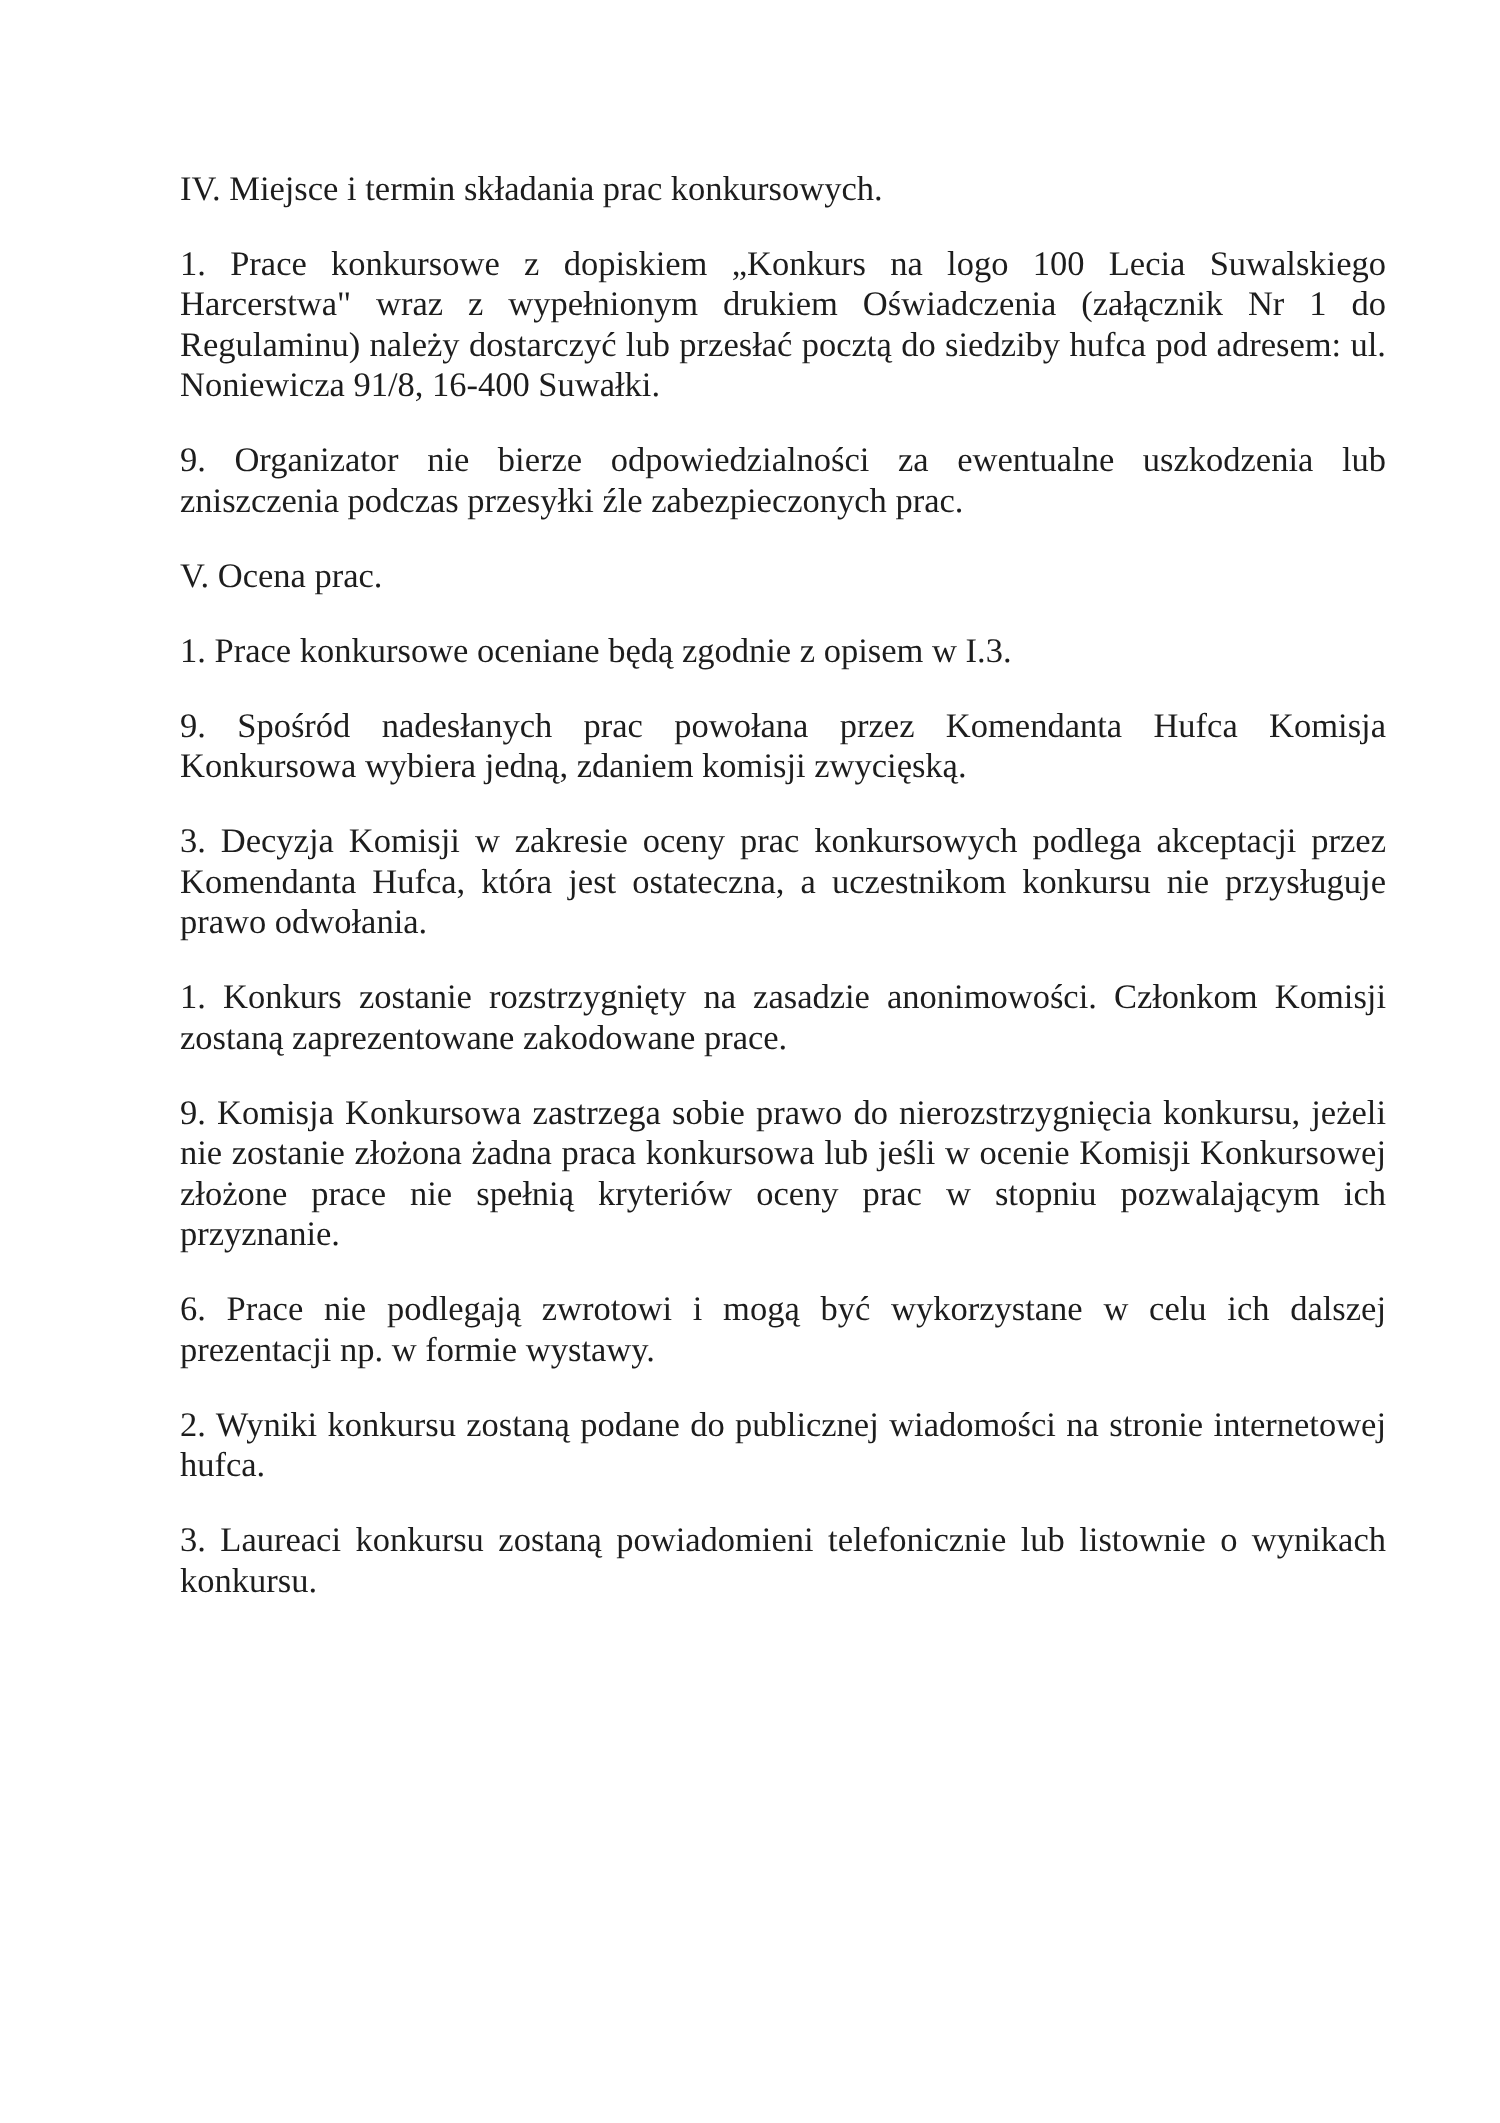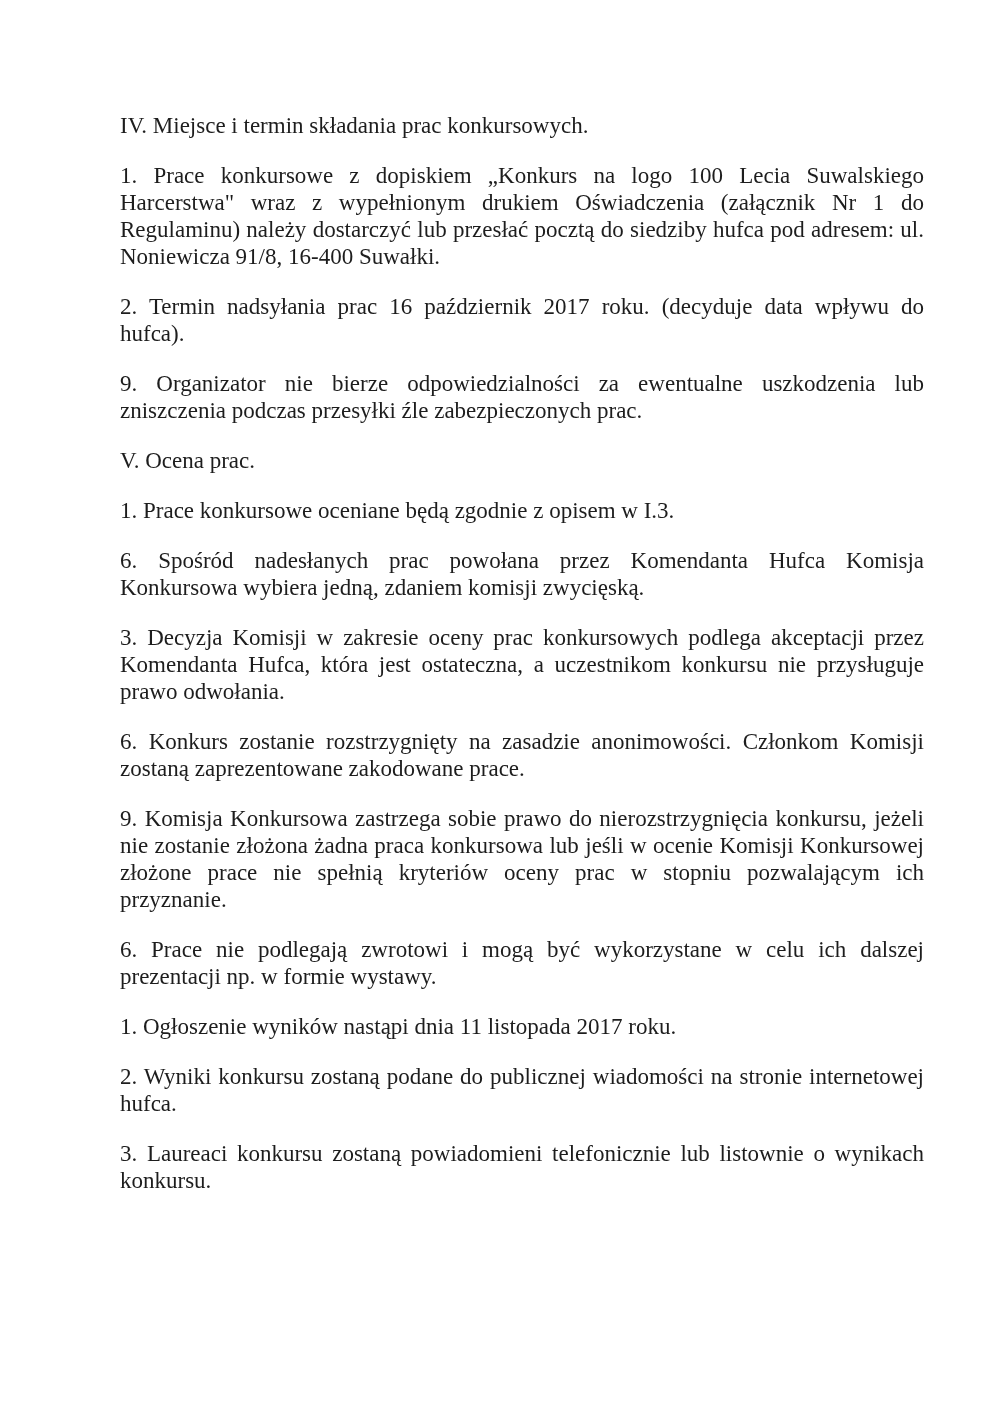"2. Termin nadsyłania prac 16" p.para { html: <p>2. Termin nadsyłania prac 16 październik 2017 roku. (decyduje data wpływu do hufca).</p> -> none }
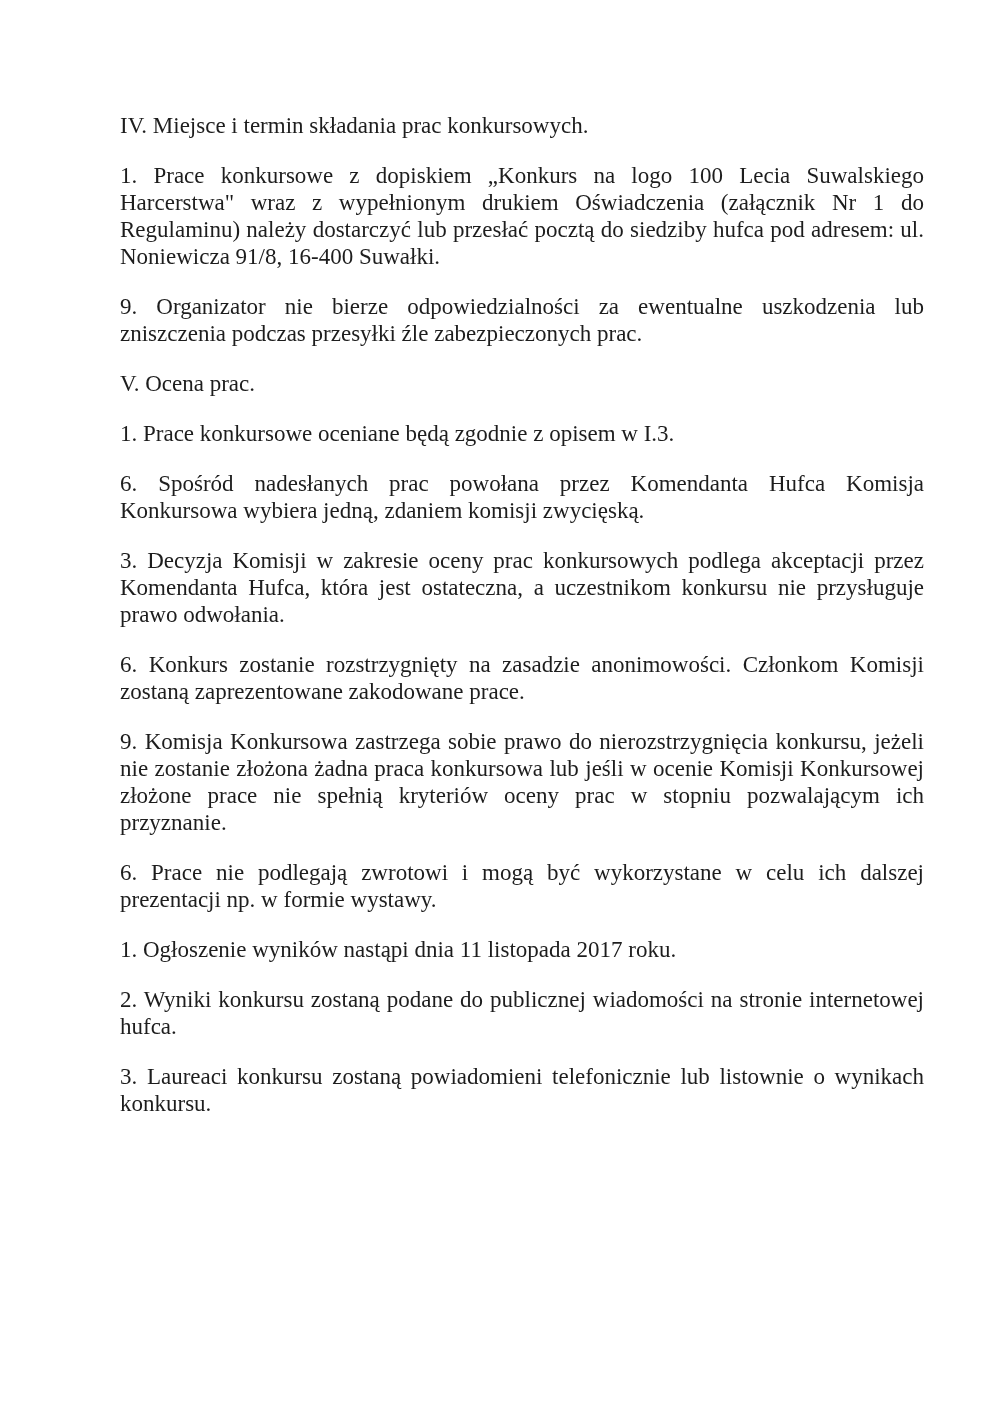"6. Spośród nadesłanych prac powołana" p.para { text: 6 -> 9 }
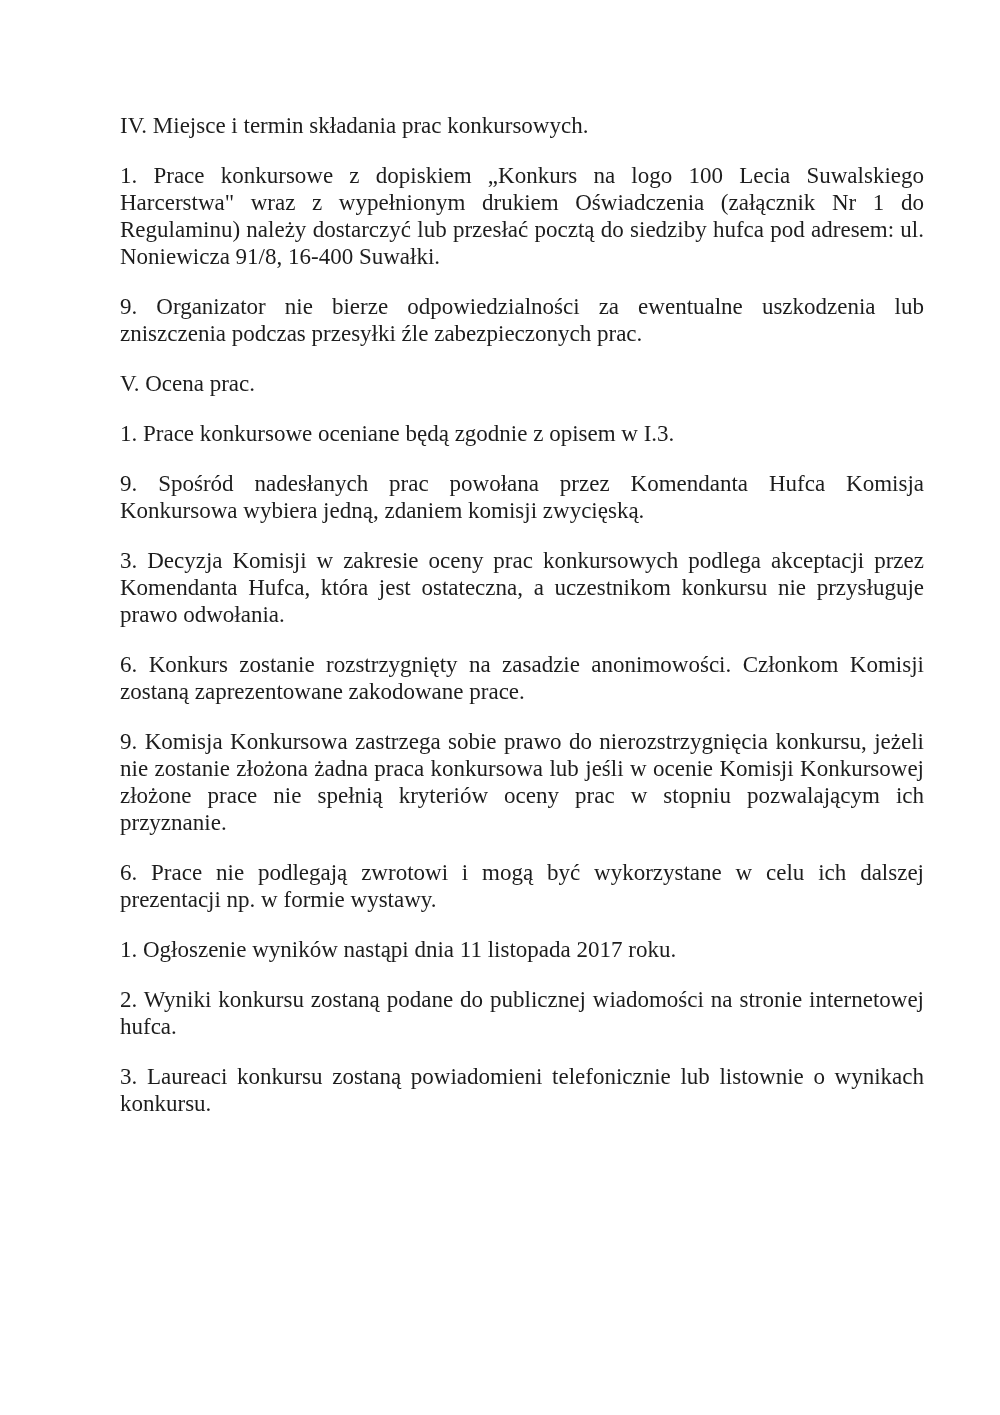"6. Konkurs zostanie rozstrzygnięty na" p.para { text: 6 -> 1 }
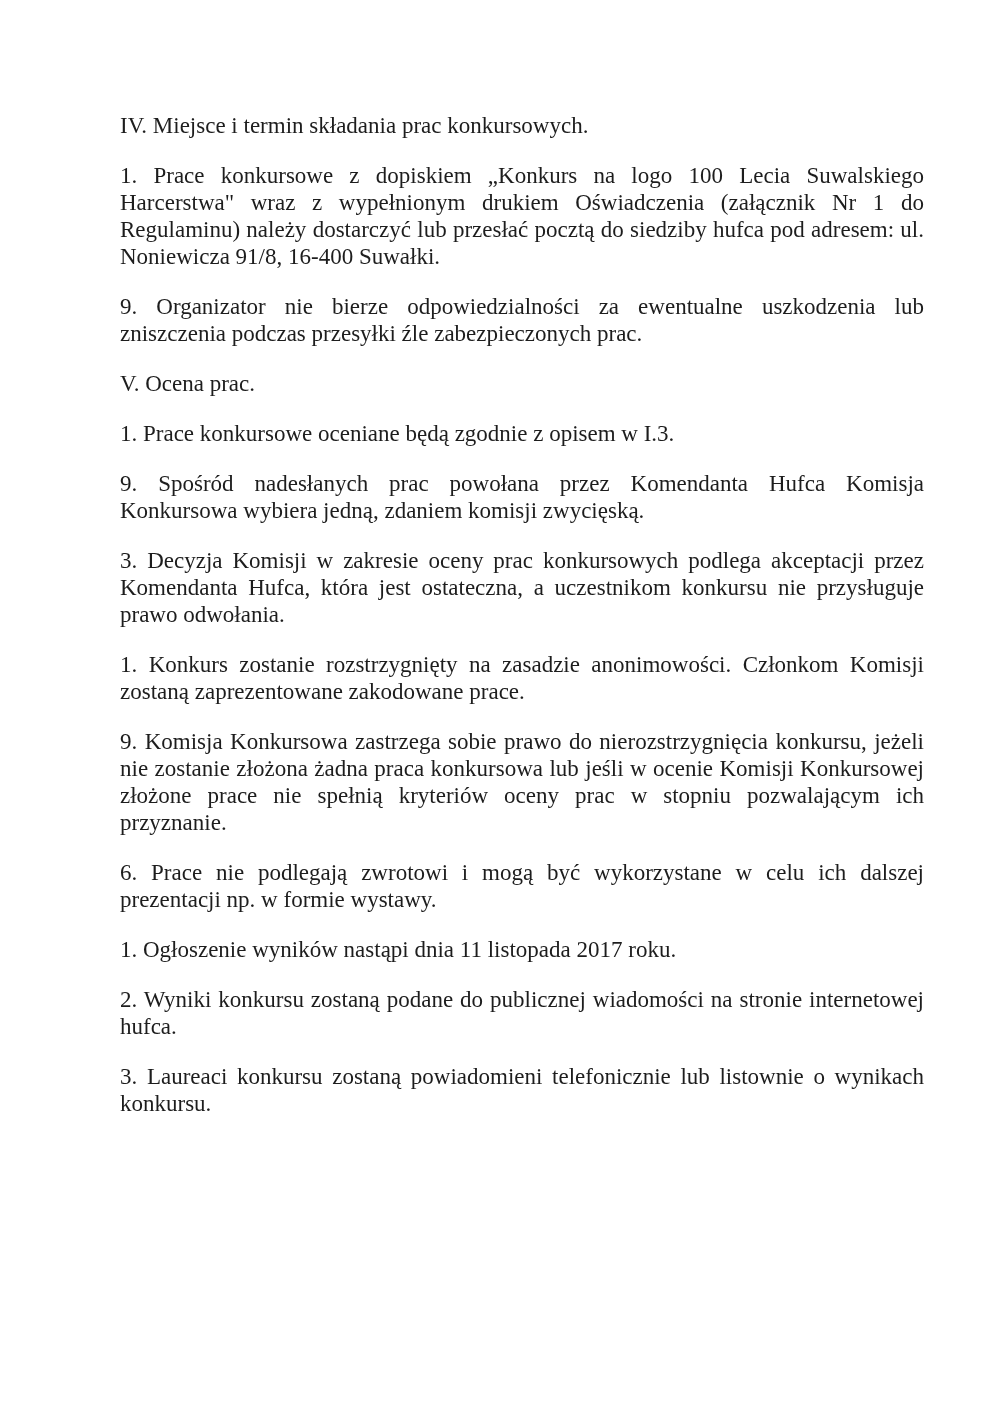"1. Ogłoszenie wyników nastąpi dnia" p.para { html: <p>1. Ogłoszenie wyników nastąpi dnia 11 listopada 2017 roku.</p> -> none }
